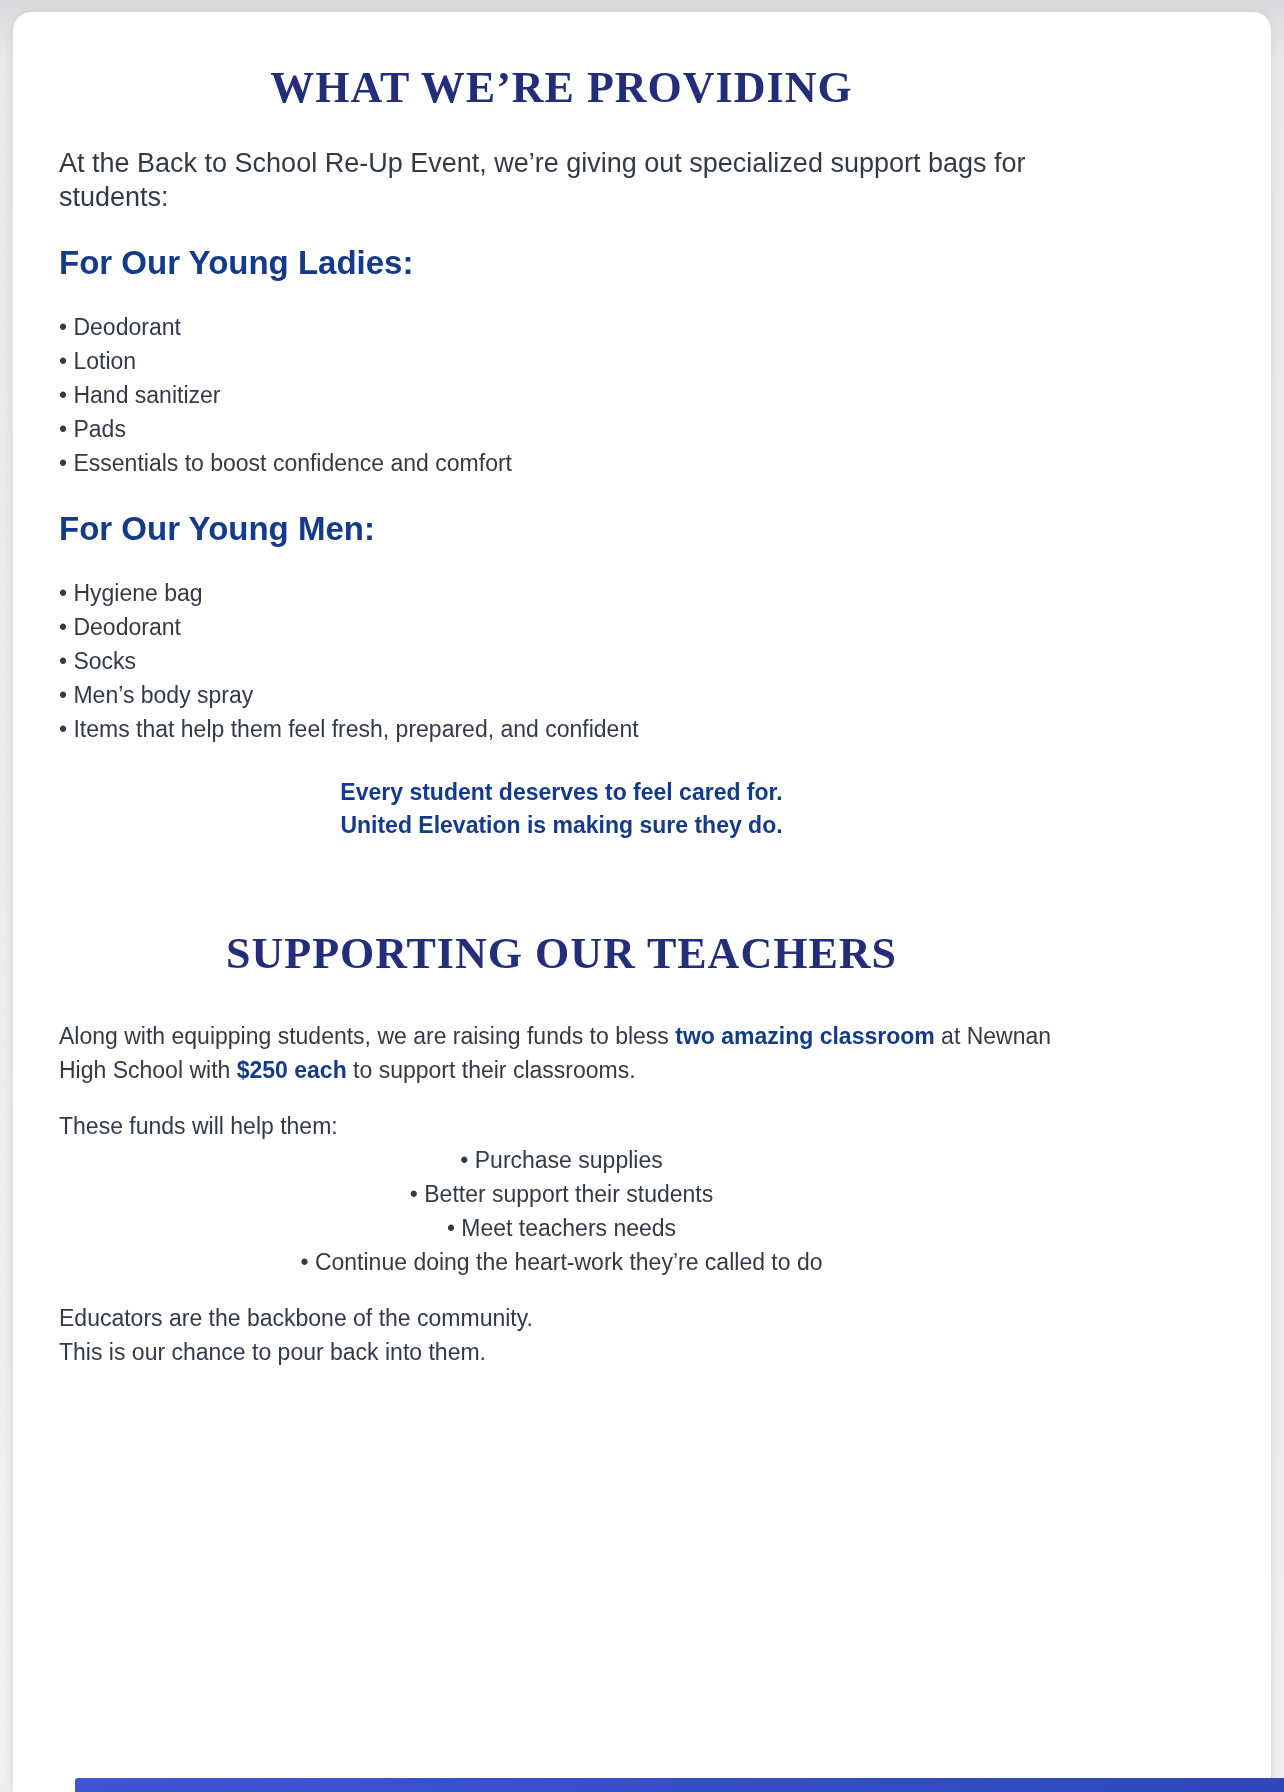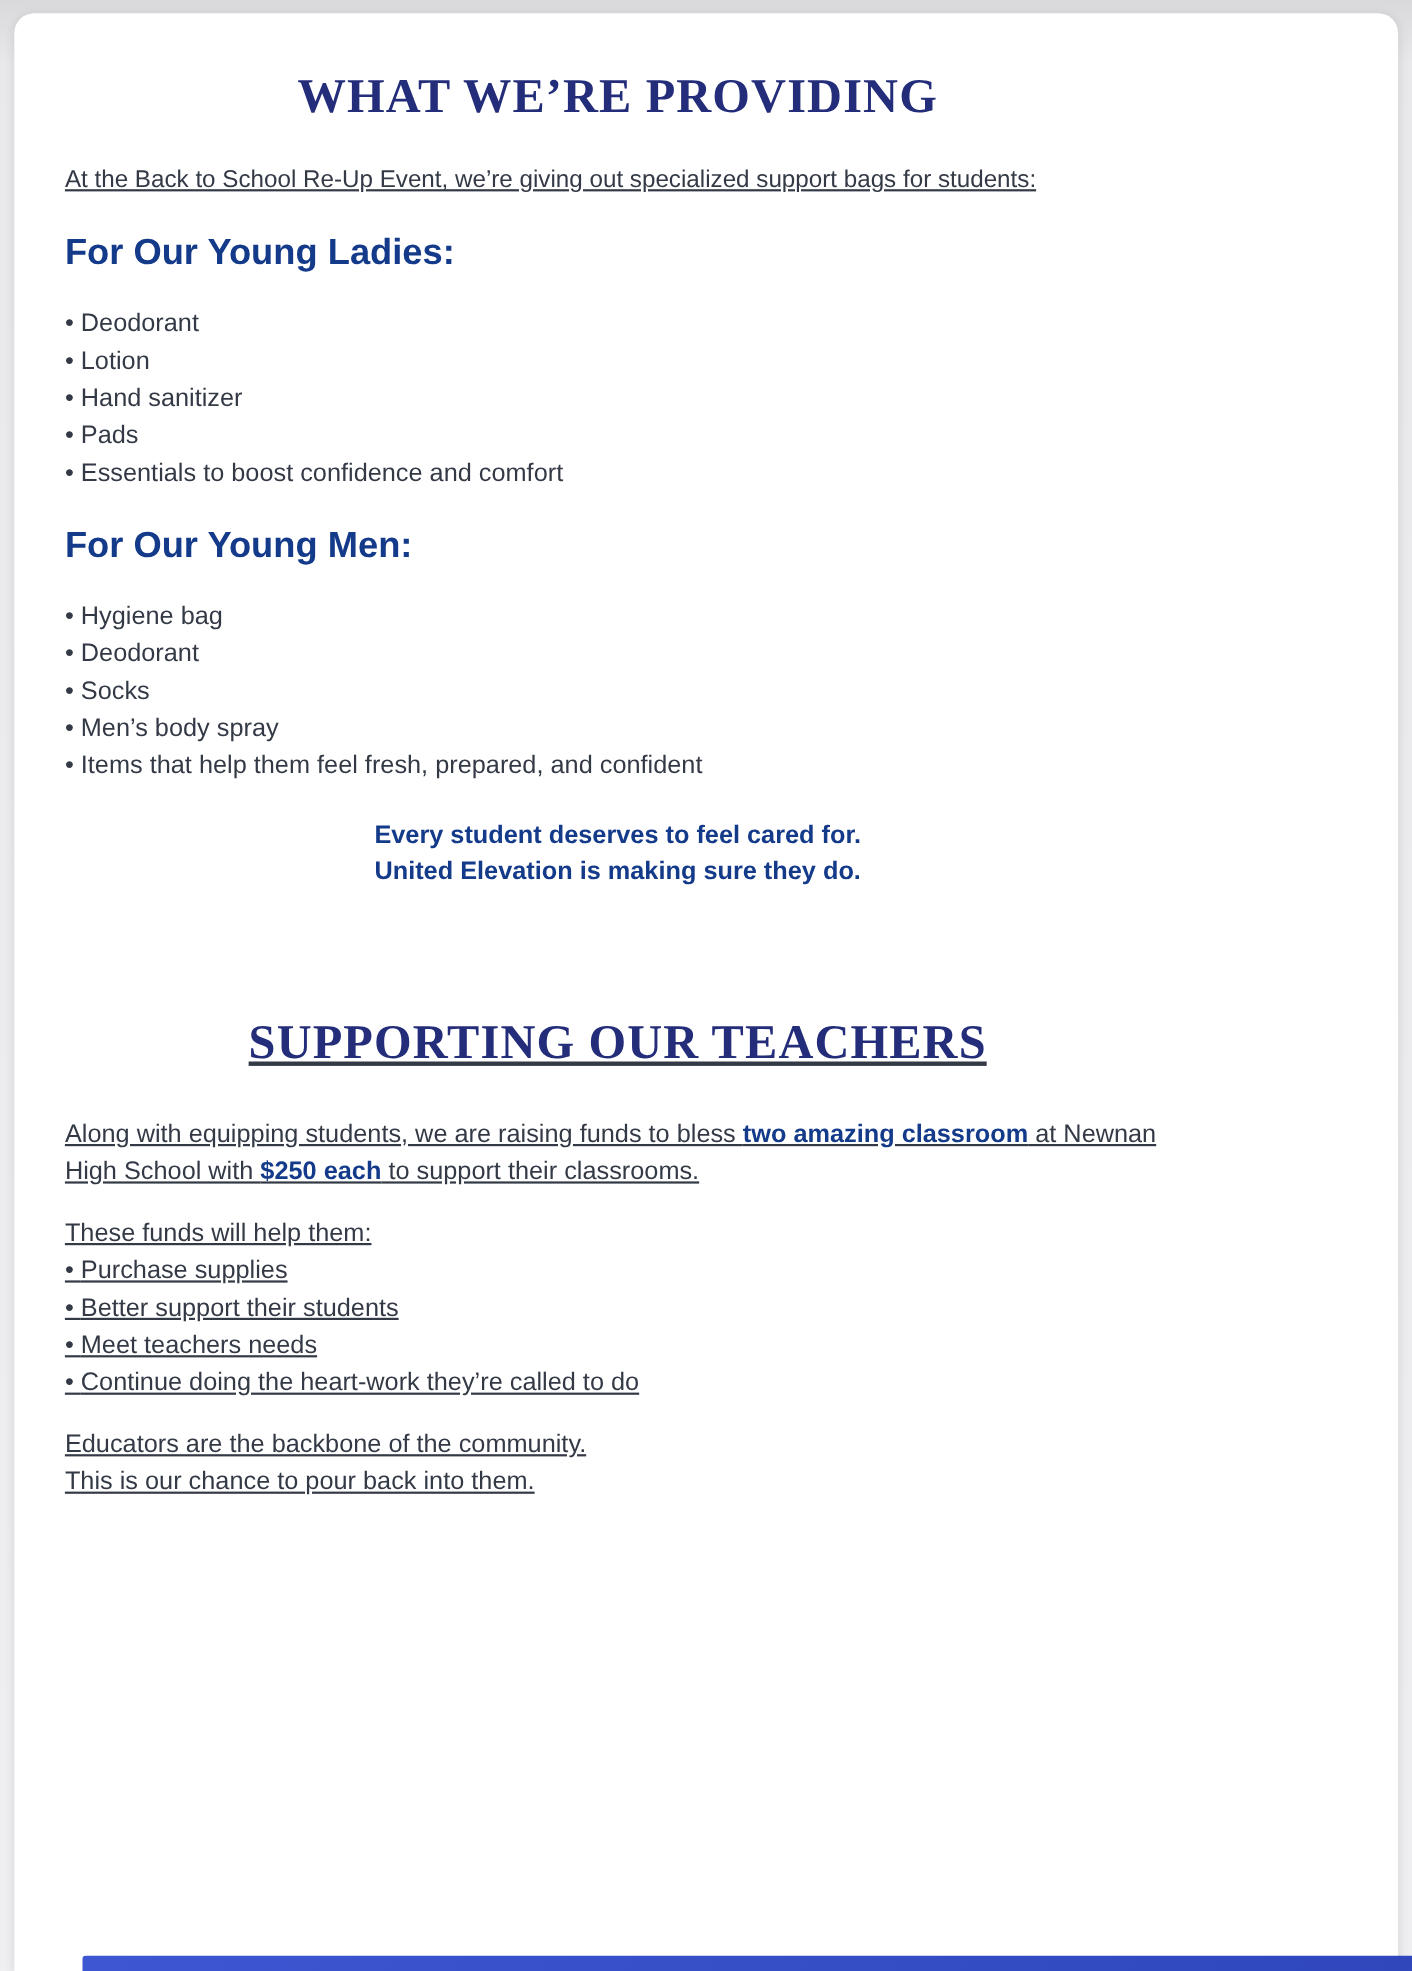"At the Back to School" p.body-text { font-size: 22px -> 27px; text-decoration: underline -> none }
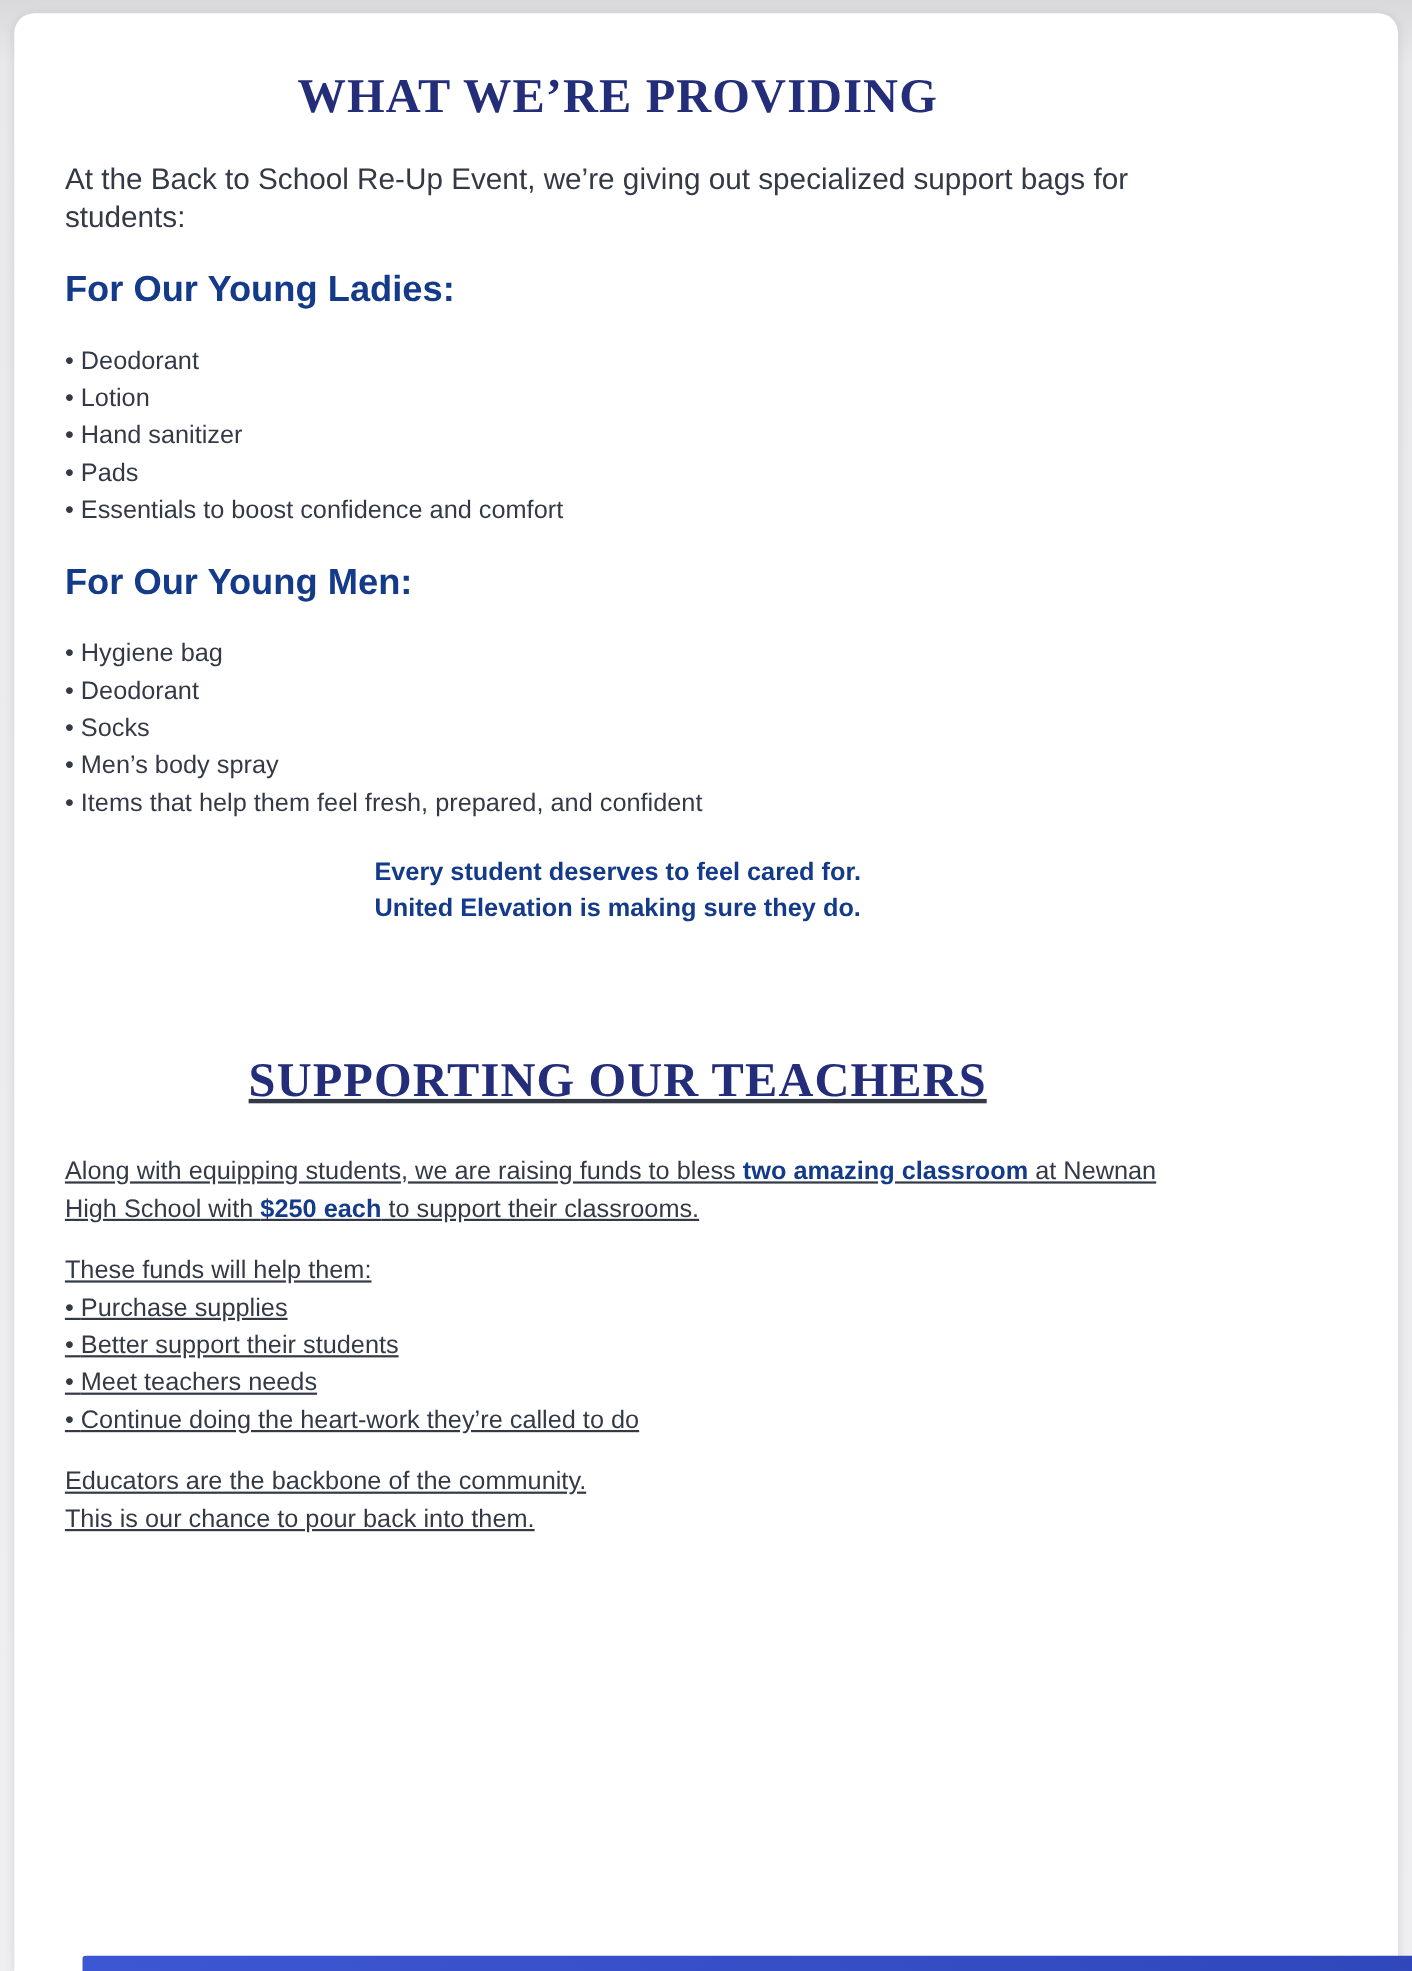"SUPPORTING OUR TEACHERS" .teachers { margin-top: 116px -> 88px; text-decoration: underline -> none }
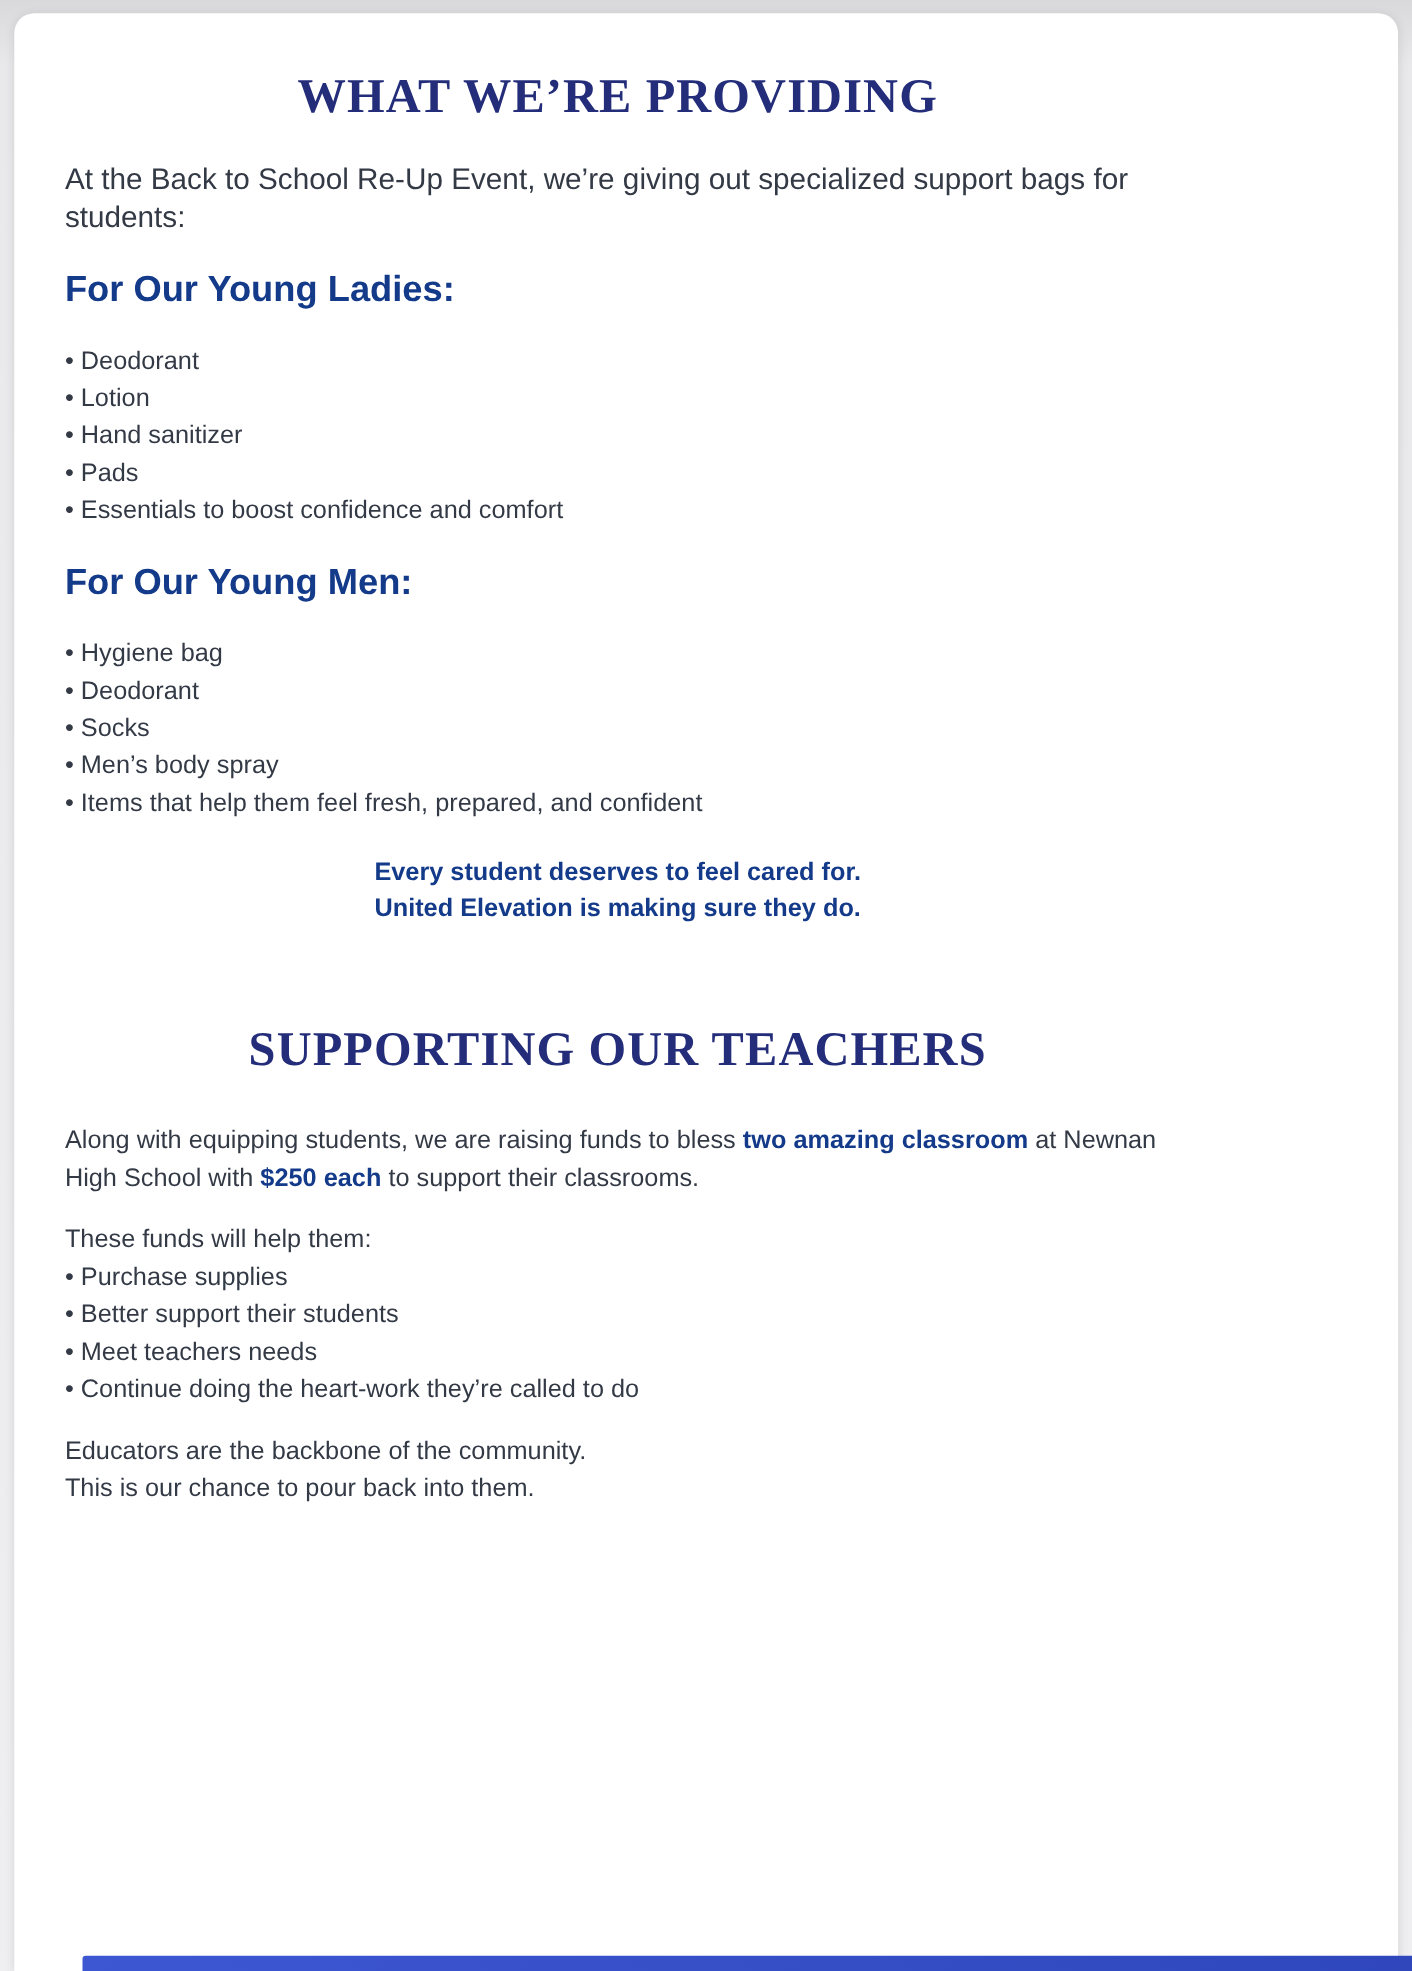"Purchase supplies" .funds-block ul.bullets { text-align: none -> center }
